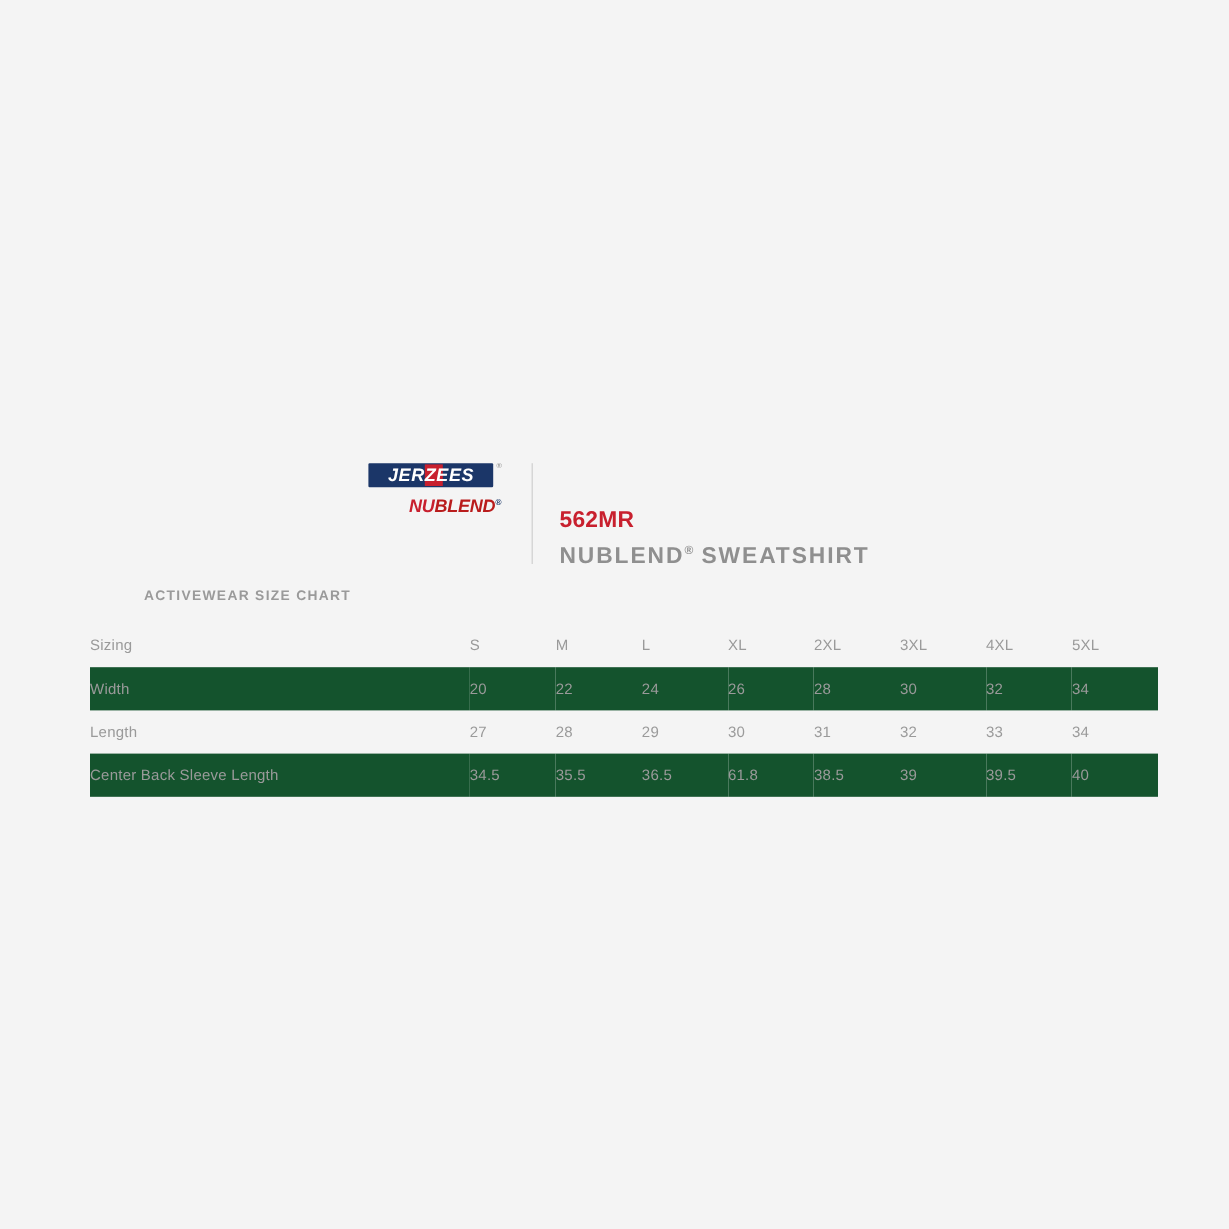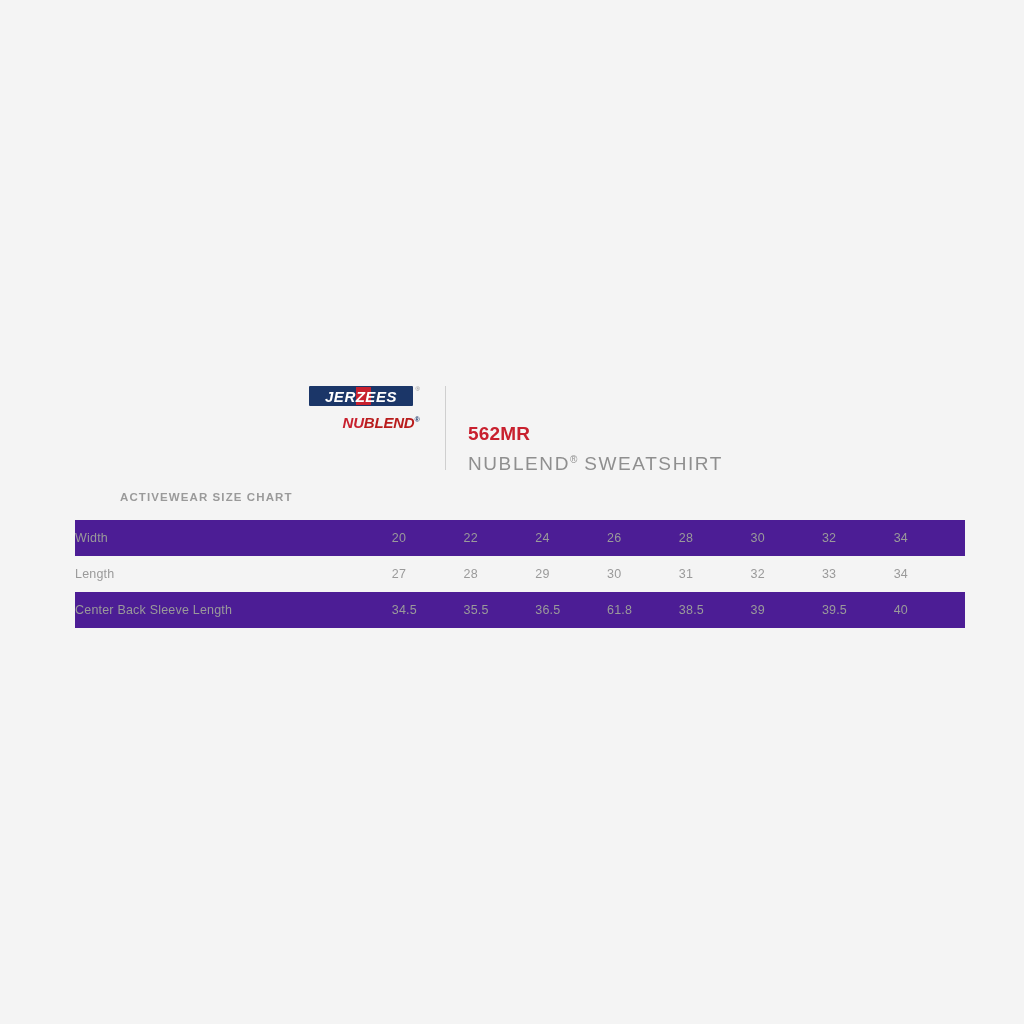"NUBLEND® SWEATSHIRT" .product-name { font-weight: normal -> bold }
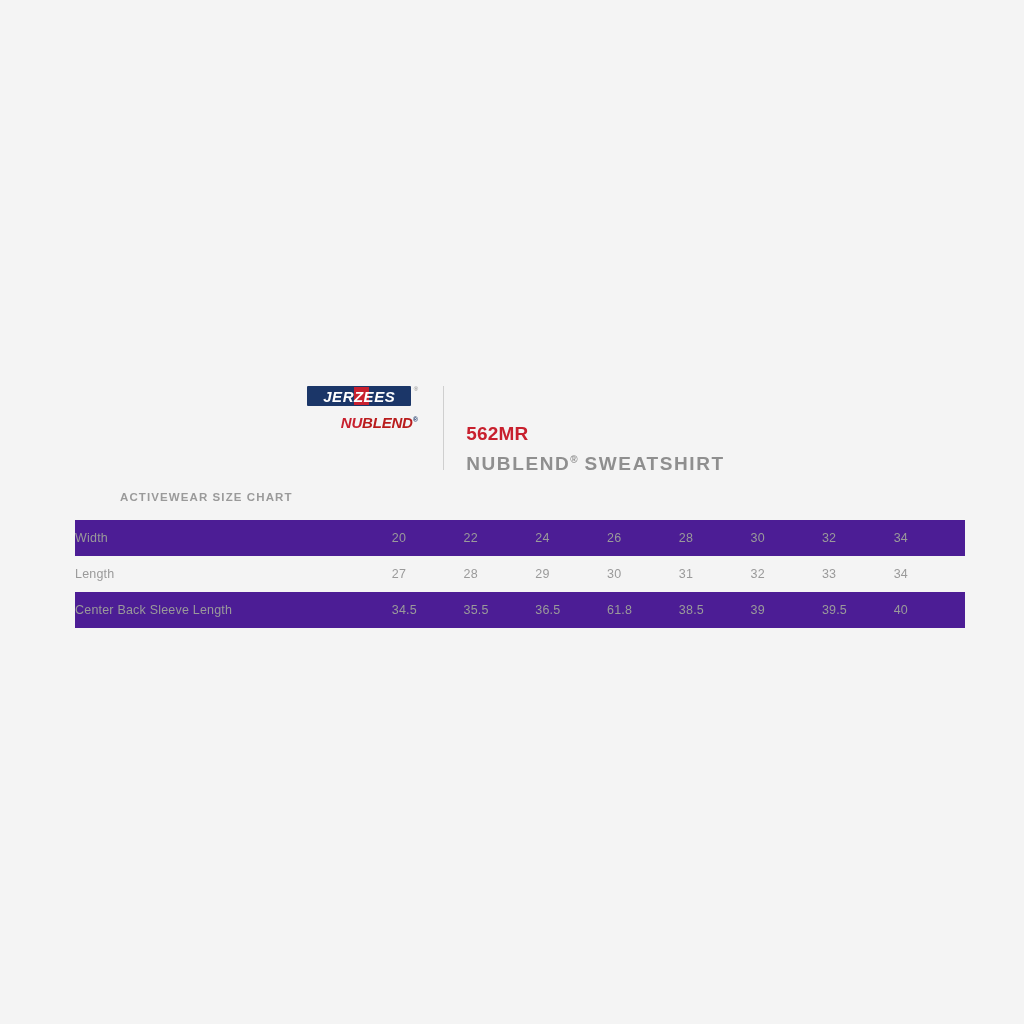"Sizing" tr.row-sizing { html: none -> <tr> <td>Sizing</td> <td>S</td> <td>M</td> <td>L</td> <td>XL</td> <td>2XL</td> <td>3XL</td> <td>4XL</td> <td>5XL</td> </tr> }
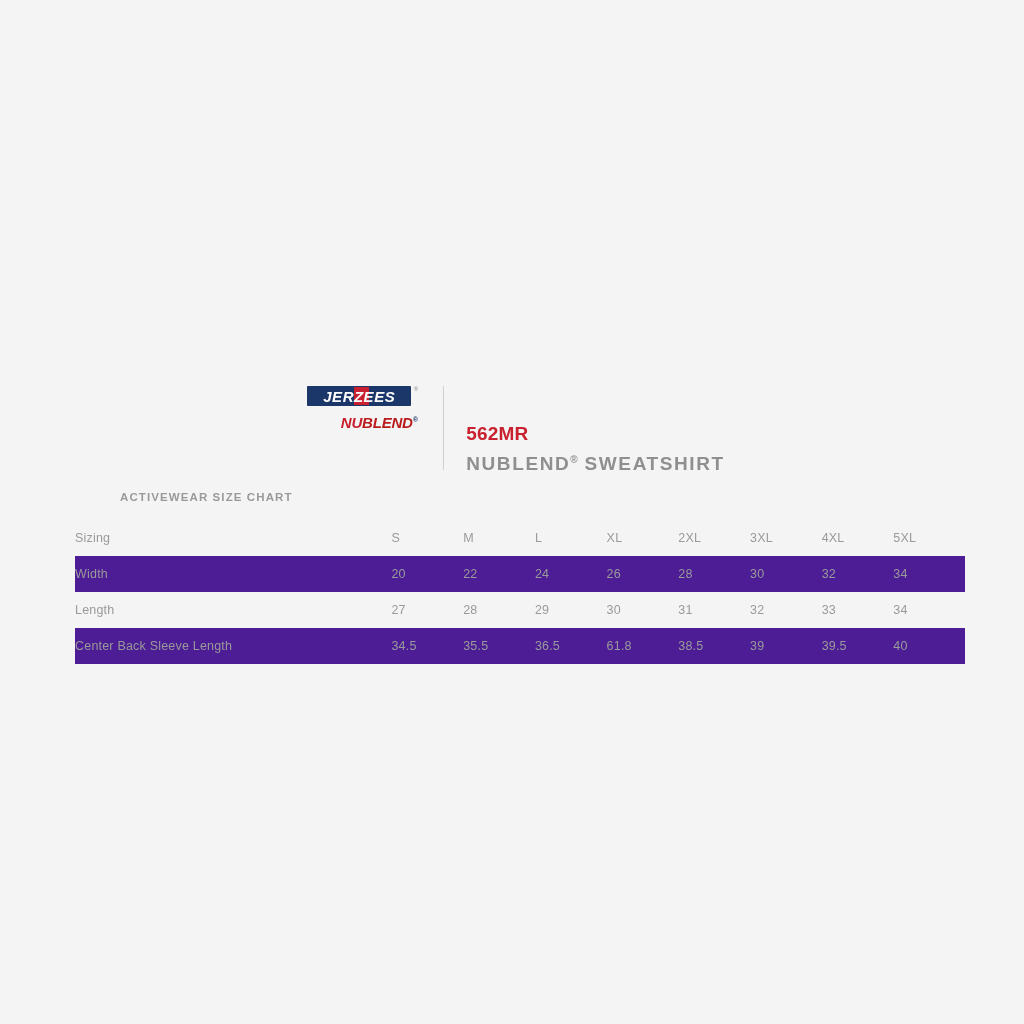"Width" tr.row-alt { background: #4c1d95 -> #14532d }
